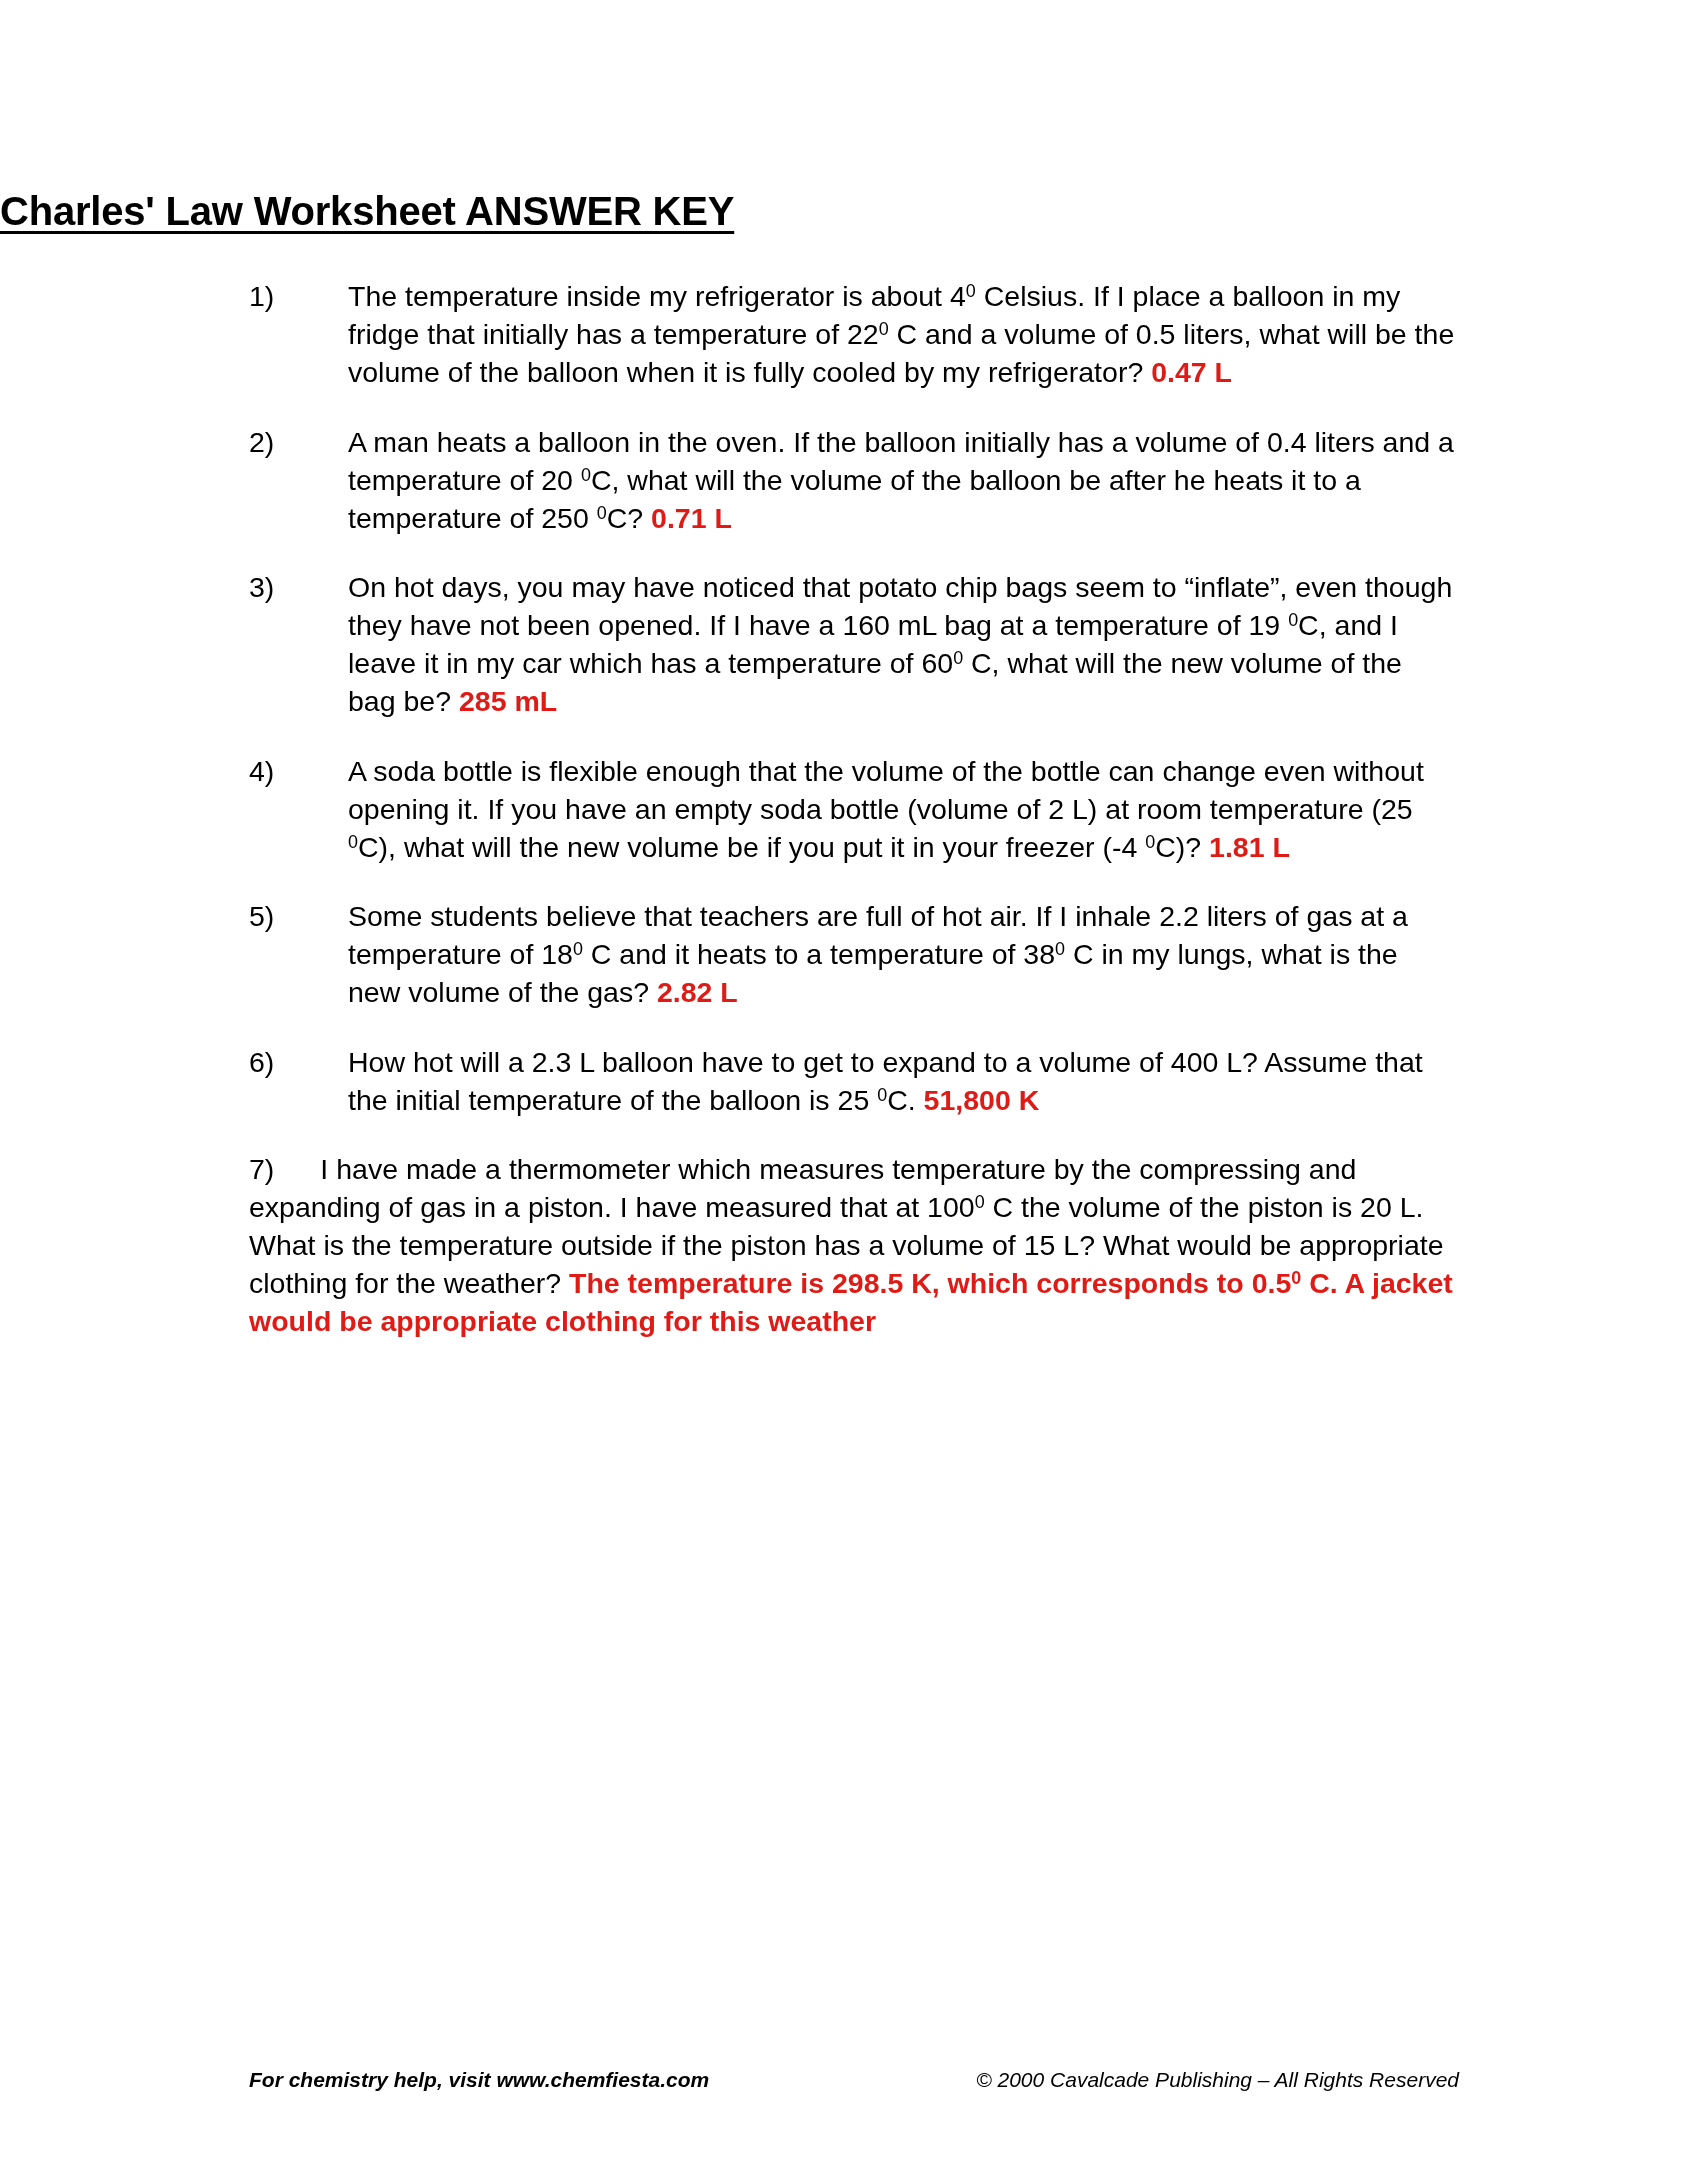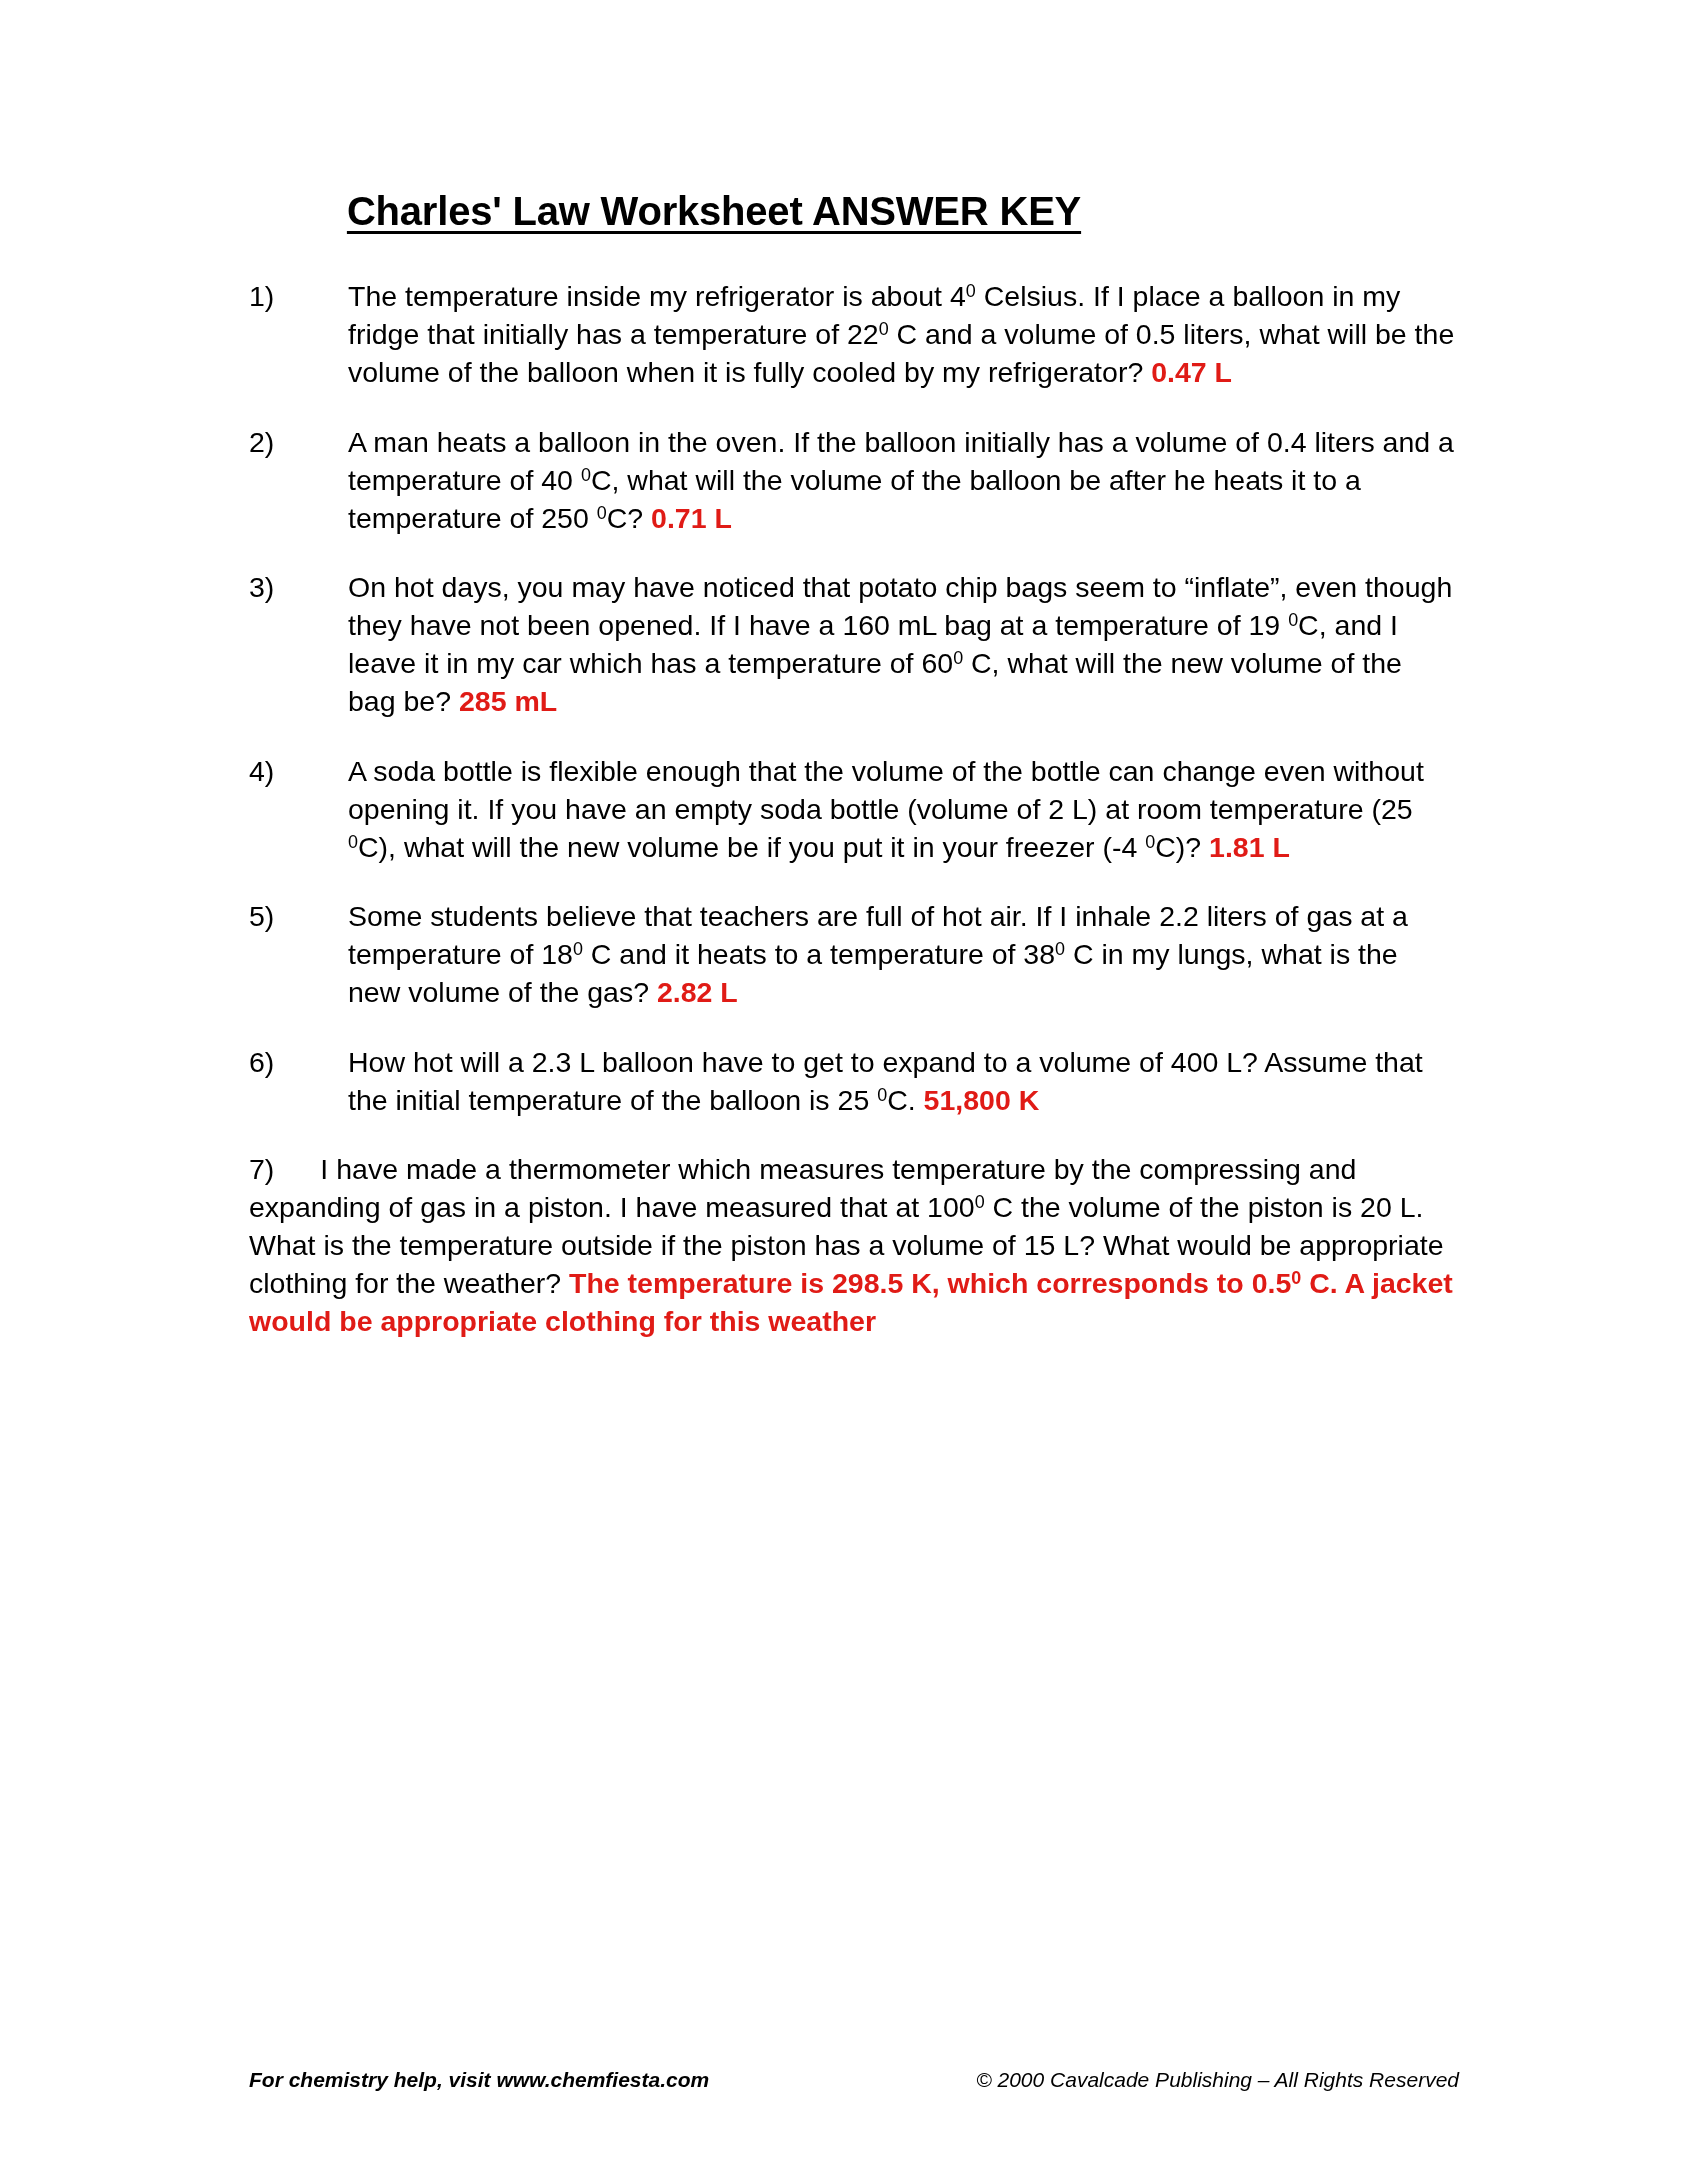"Charles' Law Worksheet ANSWER KEY" .title-wrap { text-align: center -> left }
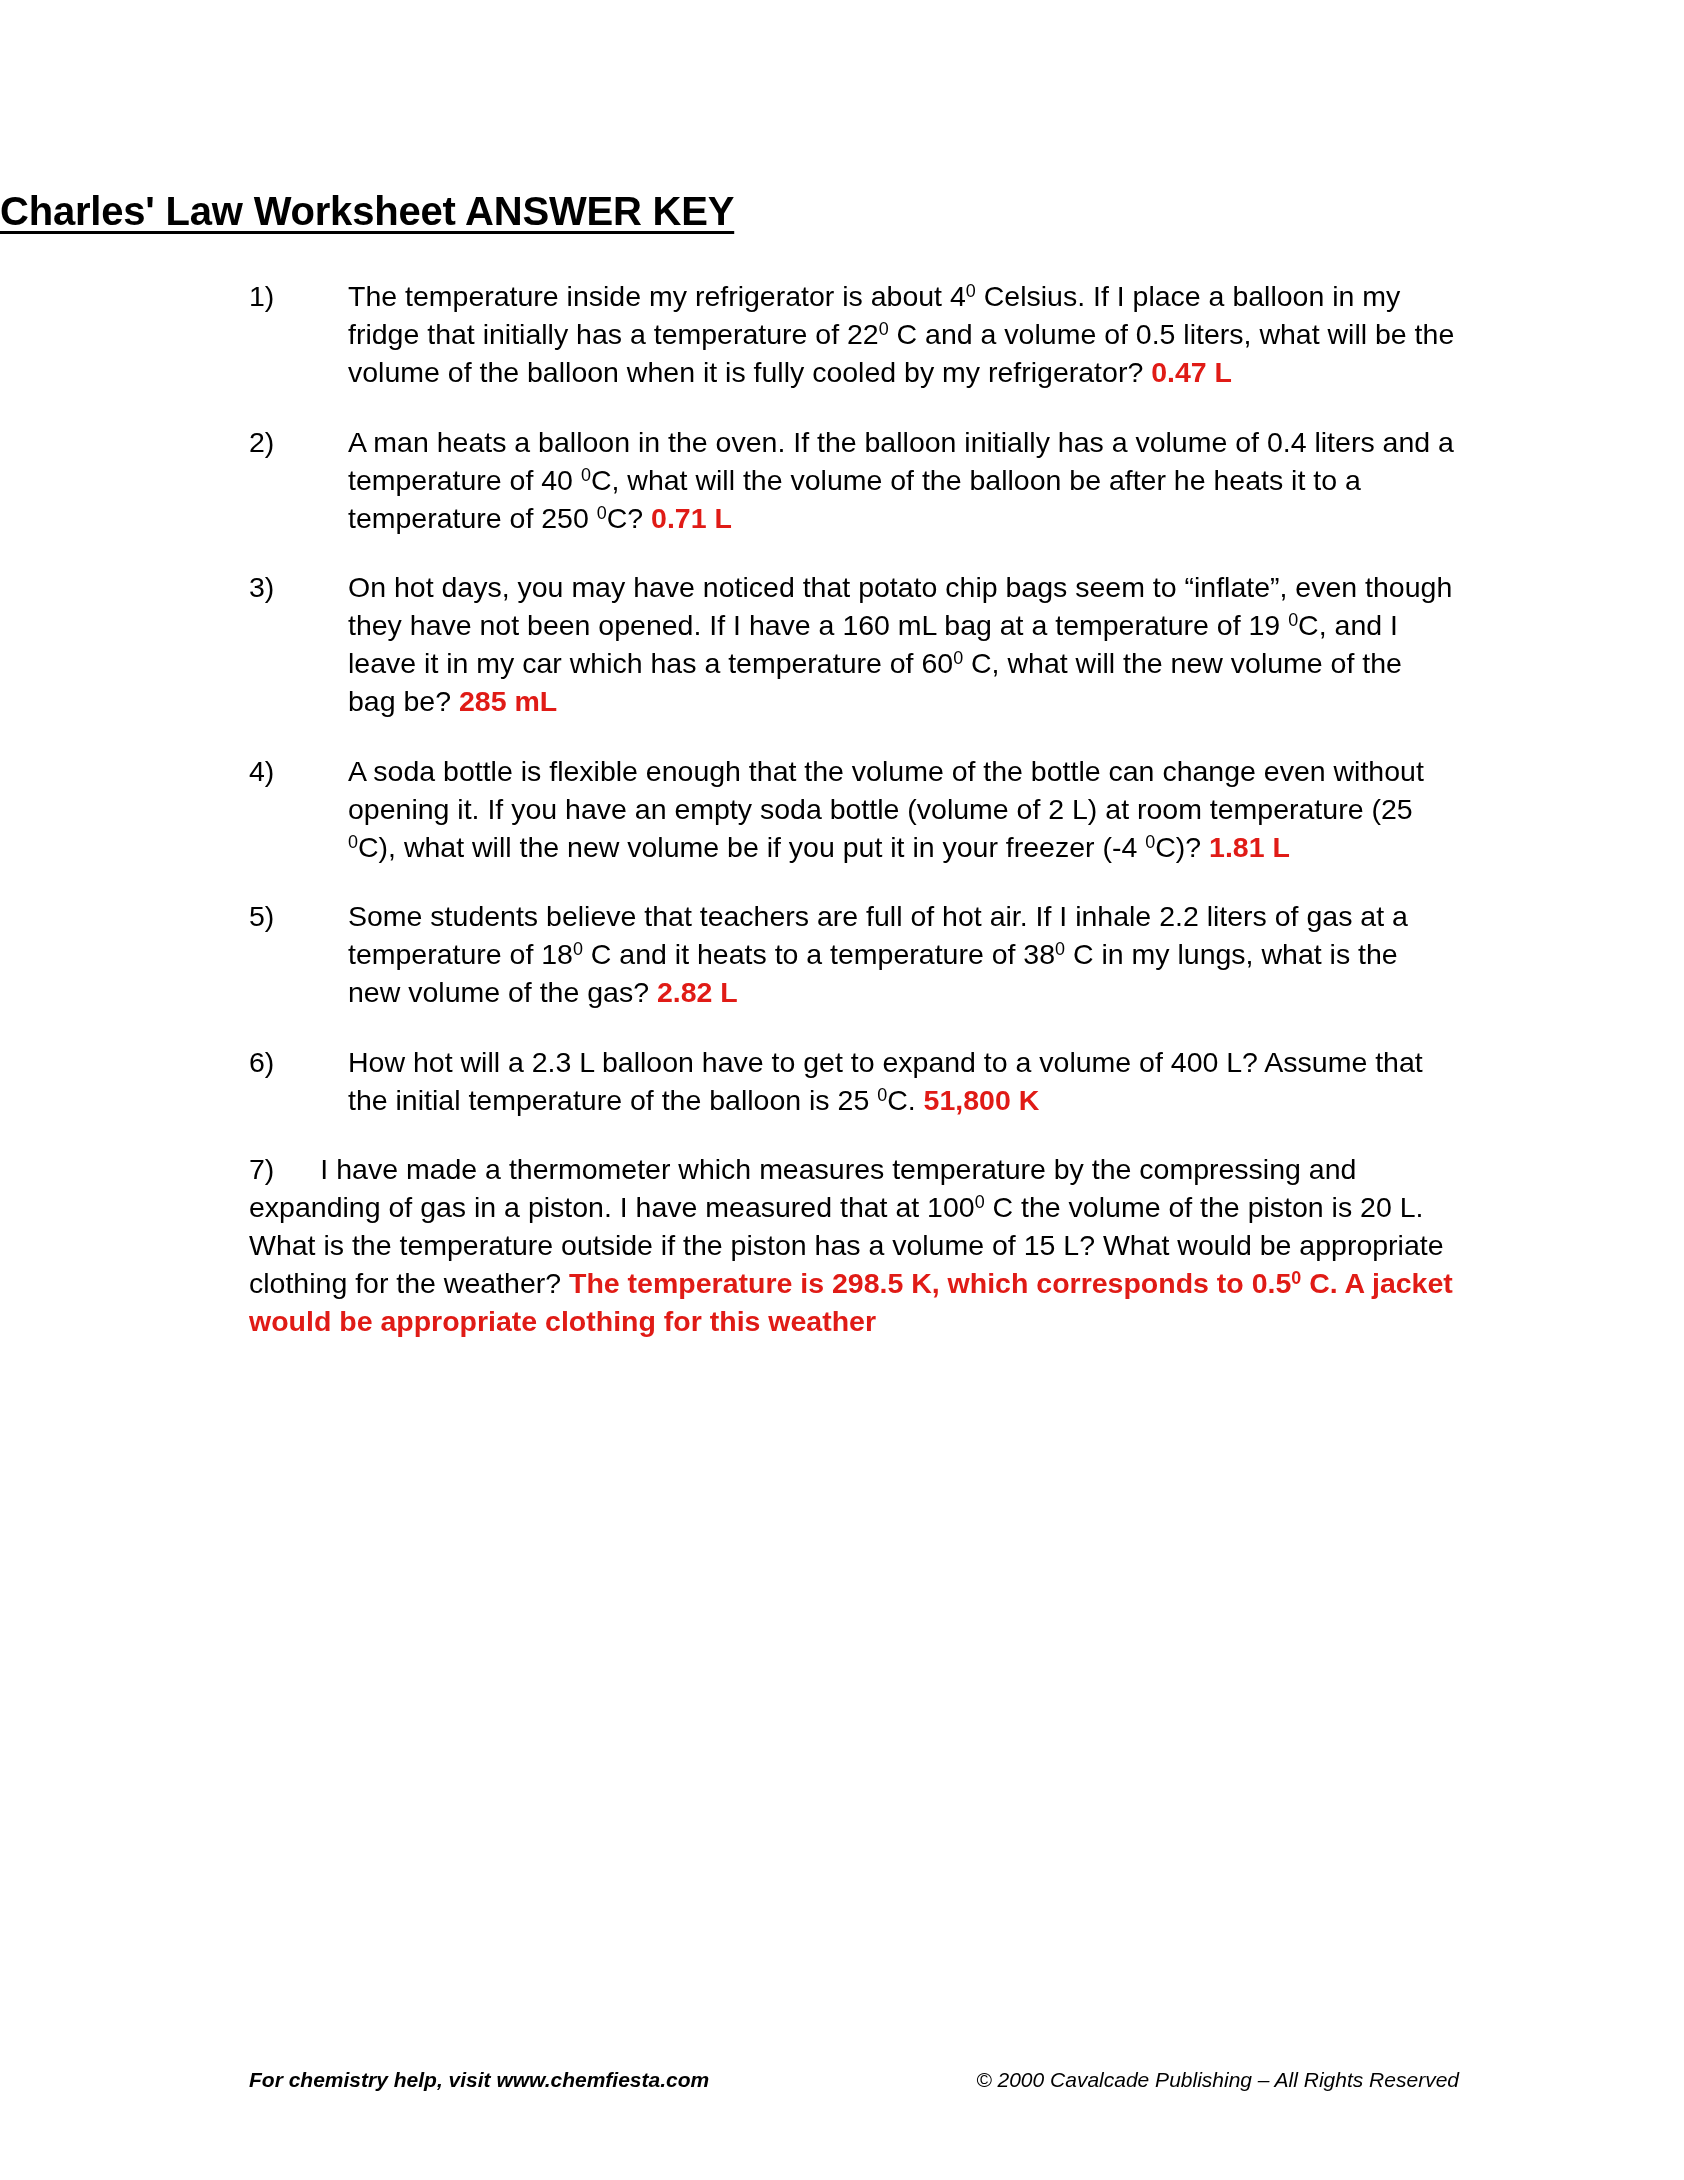"A man heats a balloon" span { text: 40 -> 20 }
